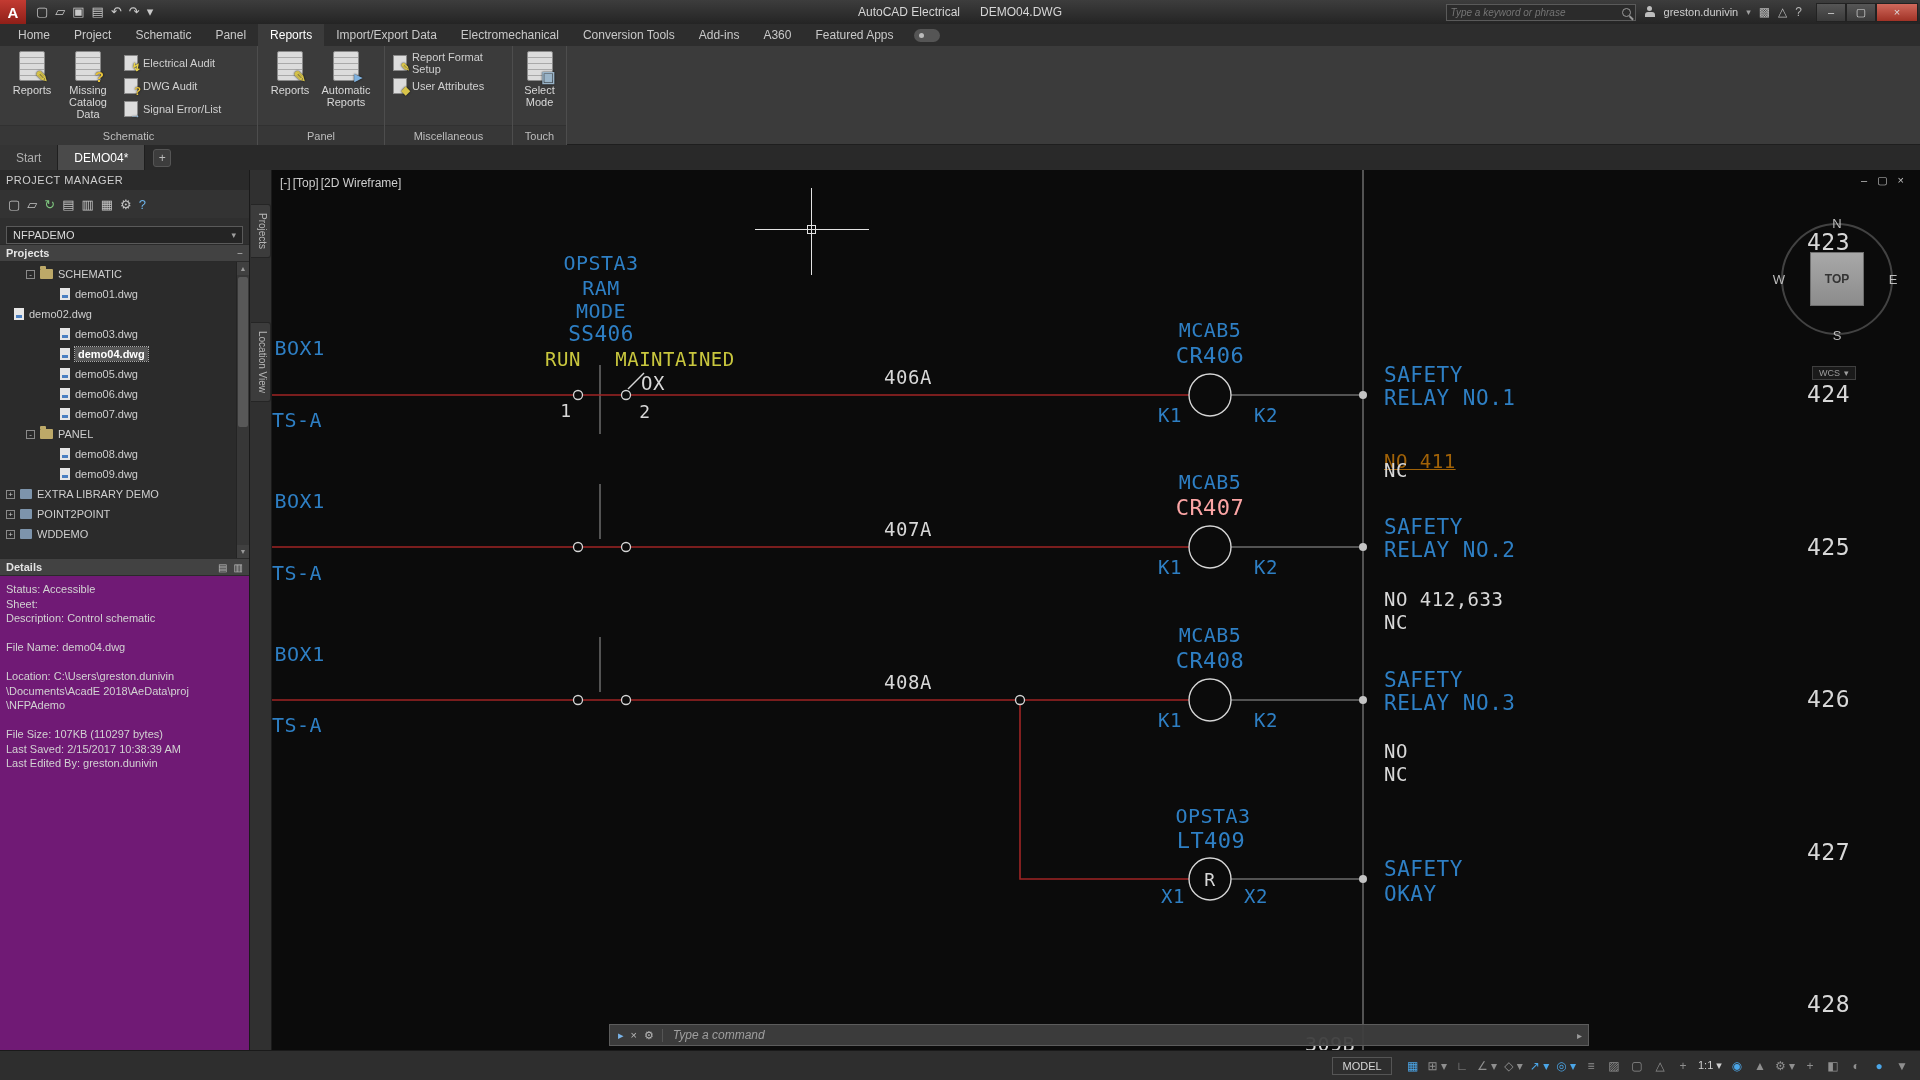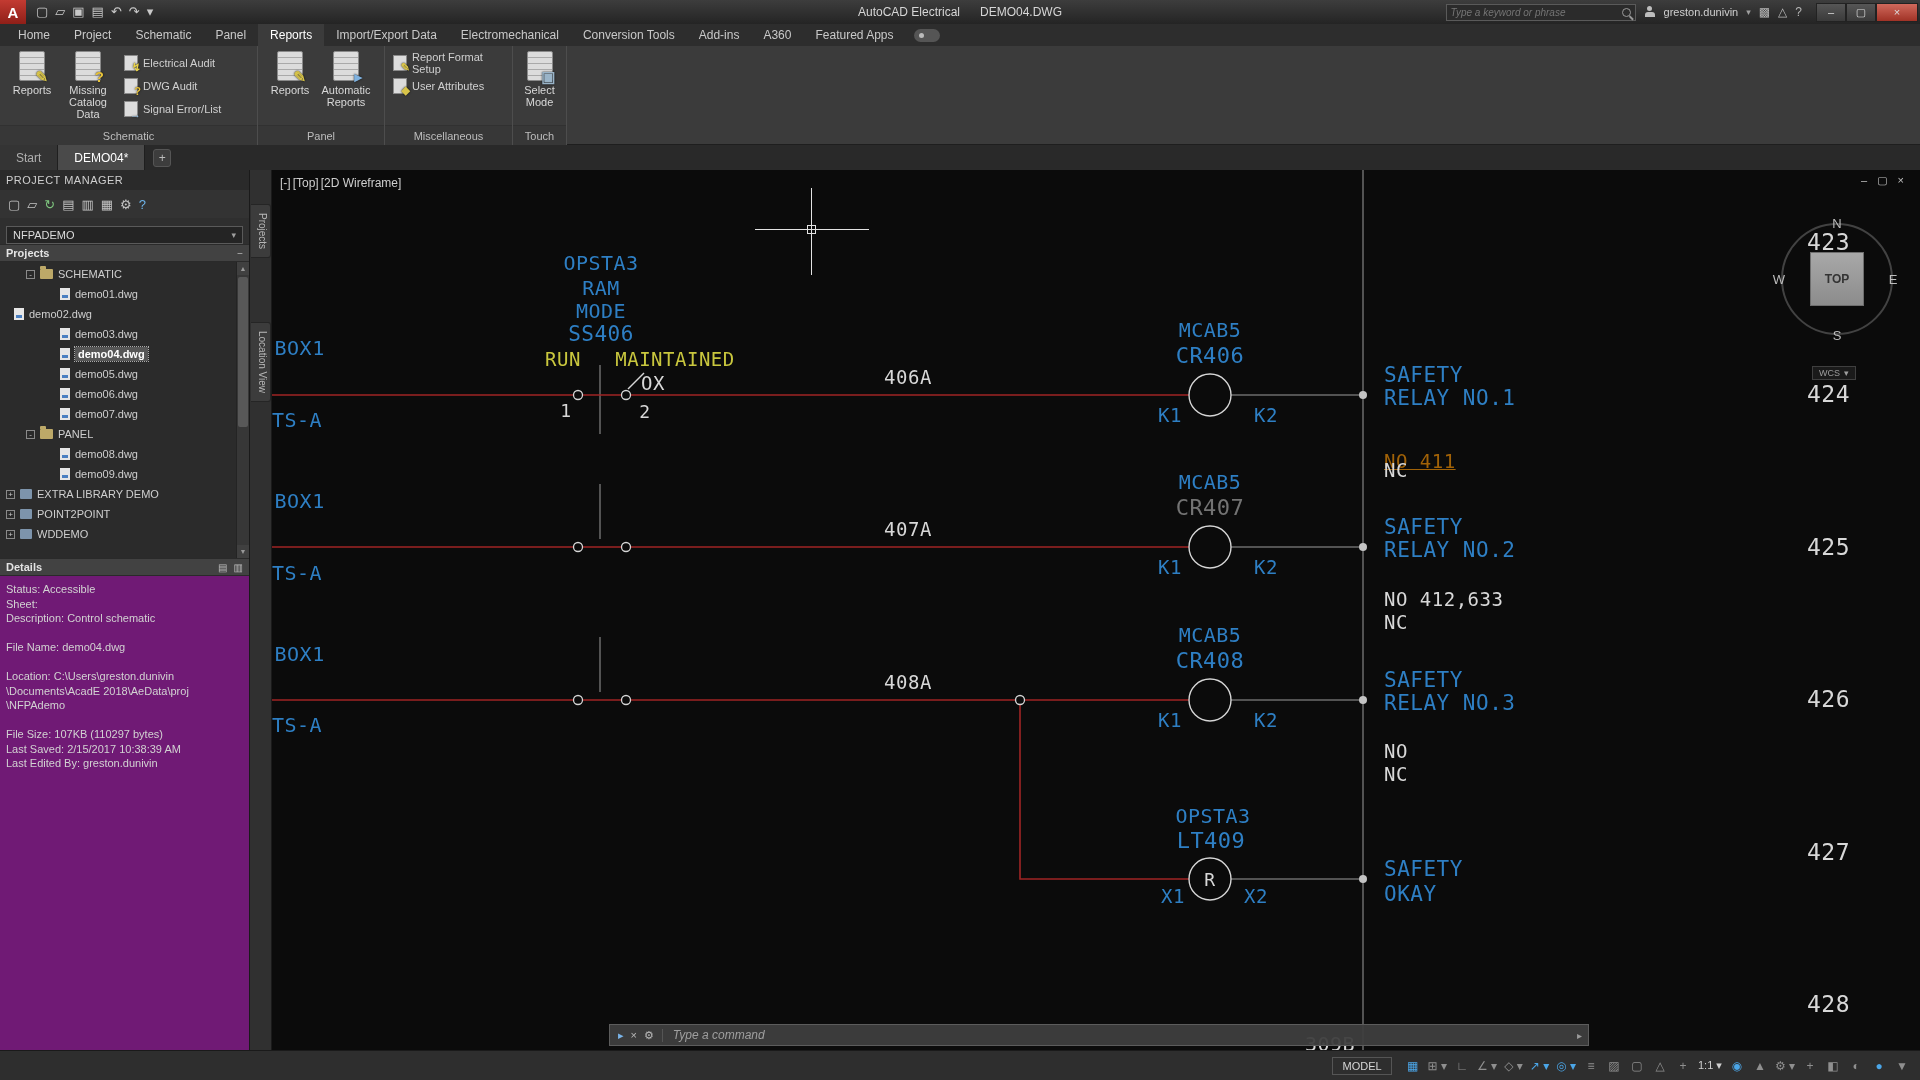"CR407" span.dwg-lbl { color: #737373 -> #fca5a5 }
